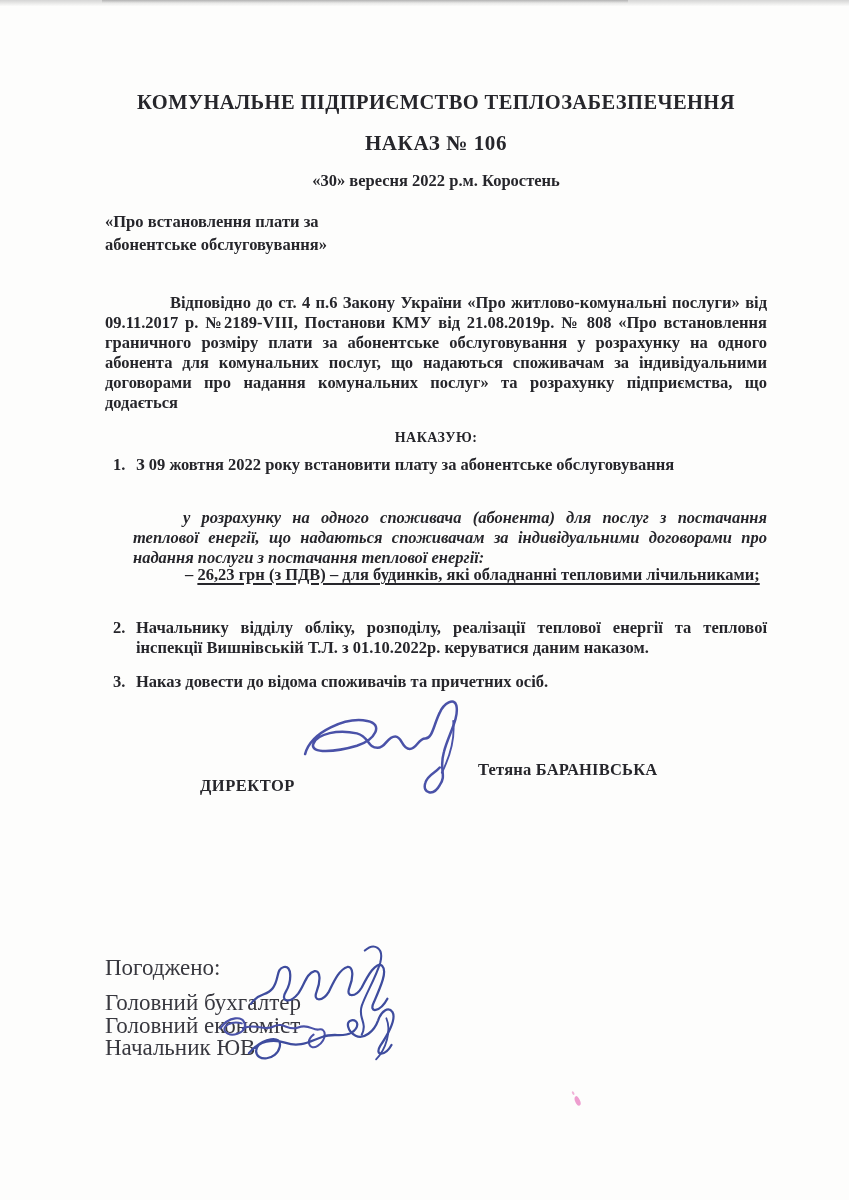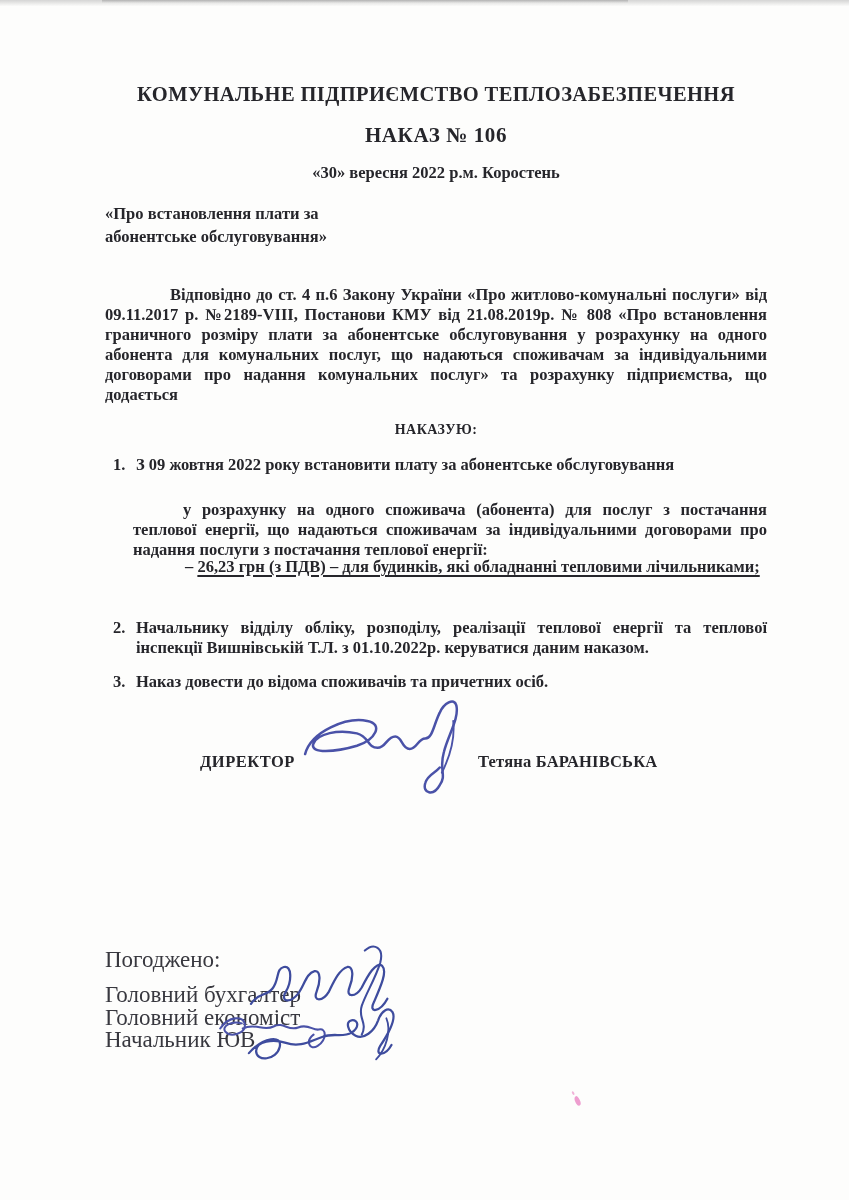"КОМУНАЛЬНЕ ПІДПРИЄМСТВО" .col { margin-top: none -> 8px }
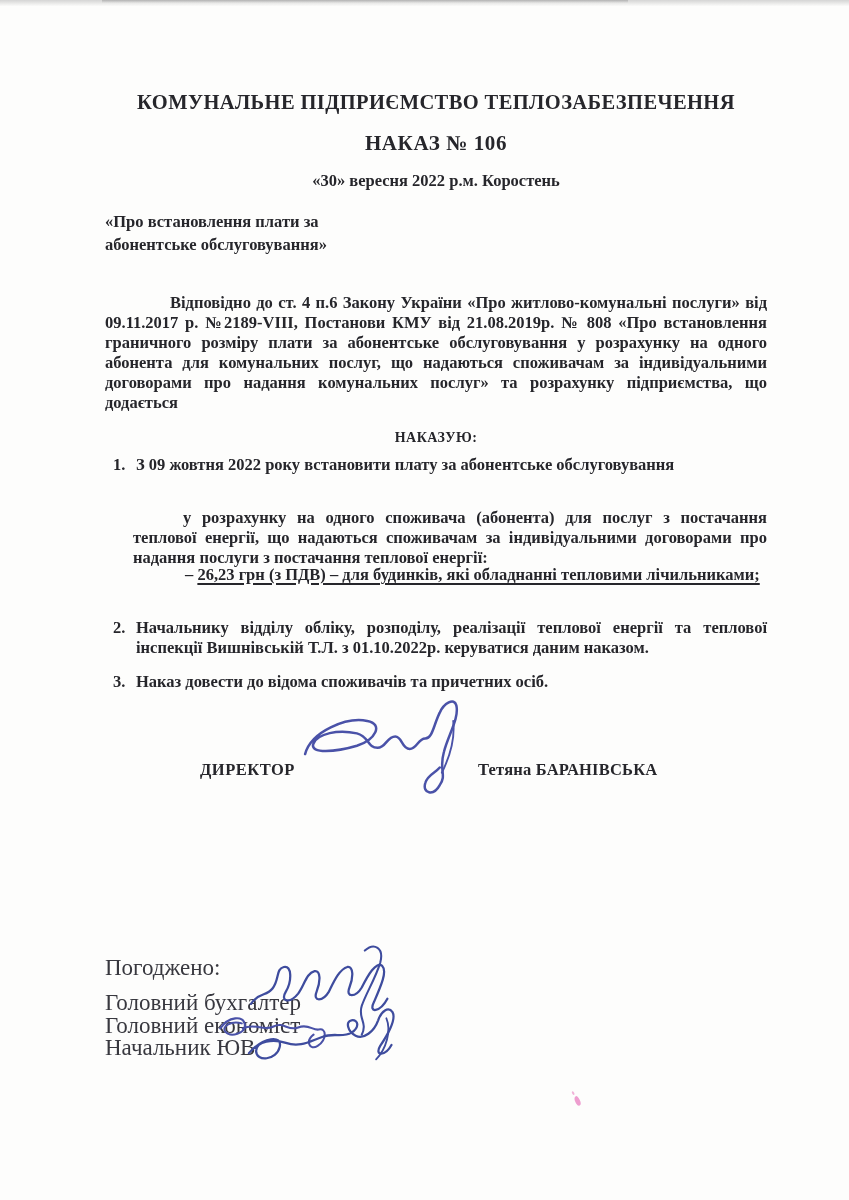"у розрахунку на одного споживача" .item-detail { font-style: none -> italic }
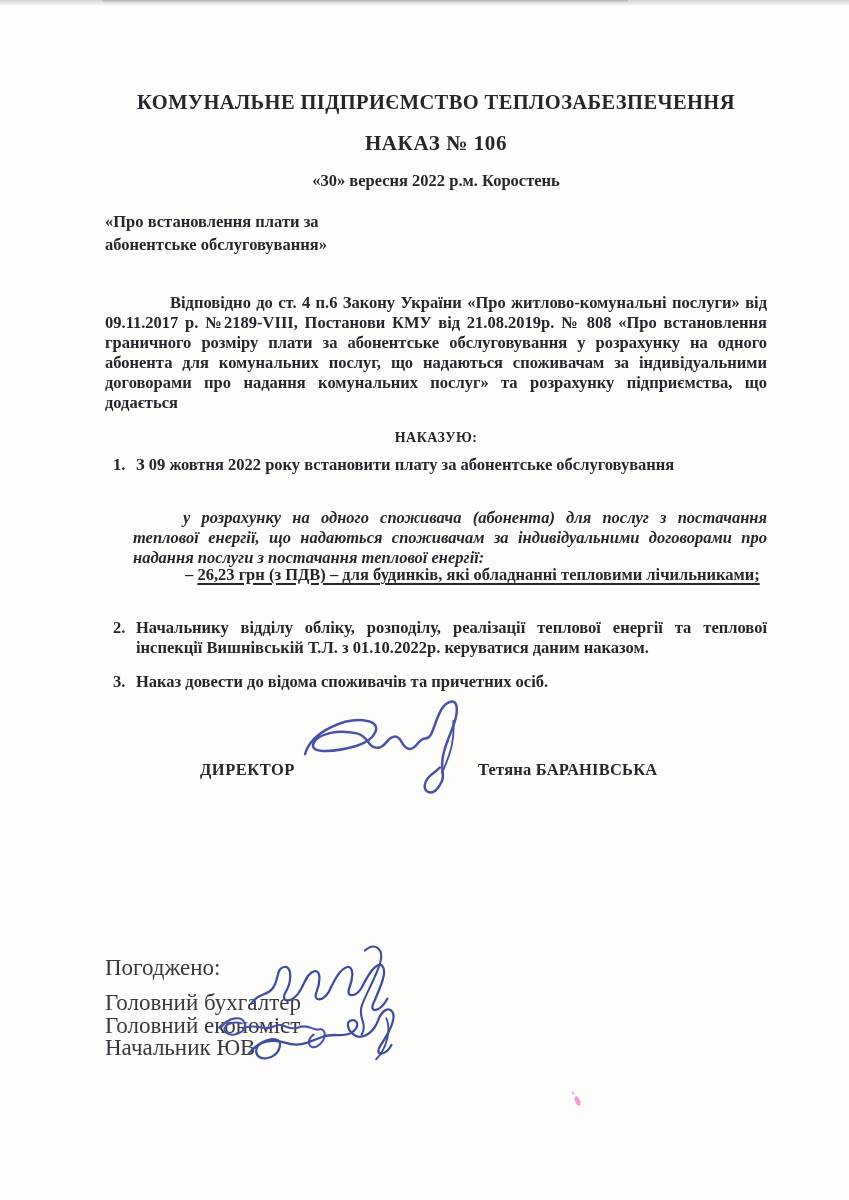"ДИРЕКТОР" .director-label { top: 0 -> 16px }
